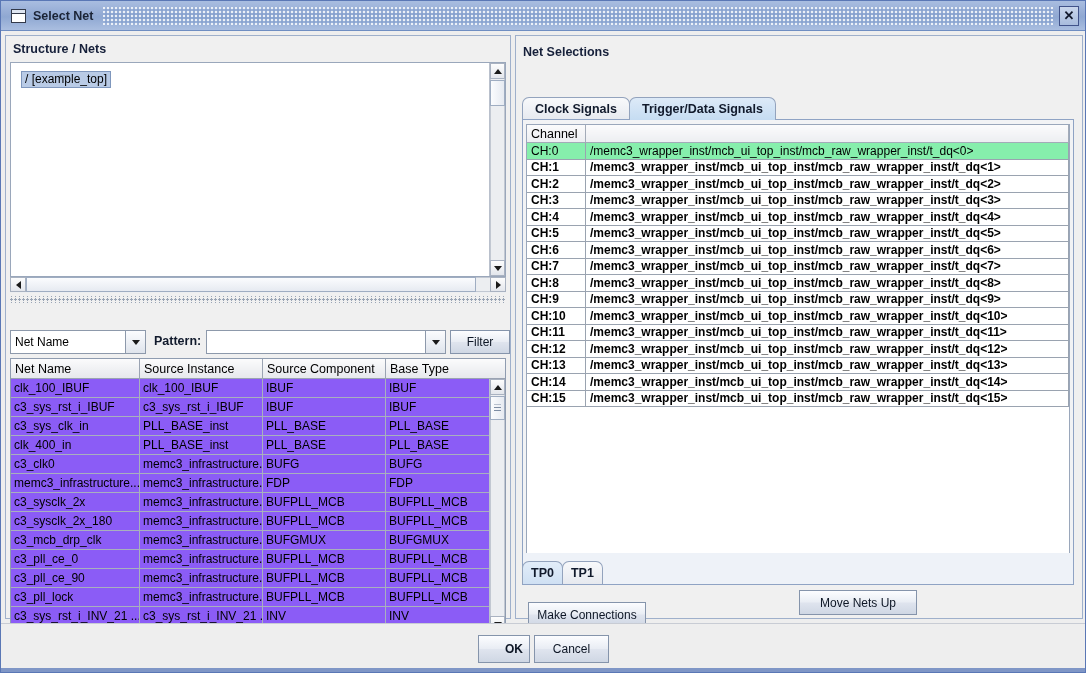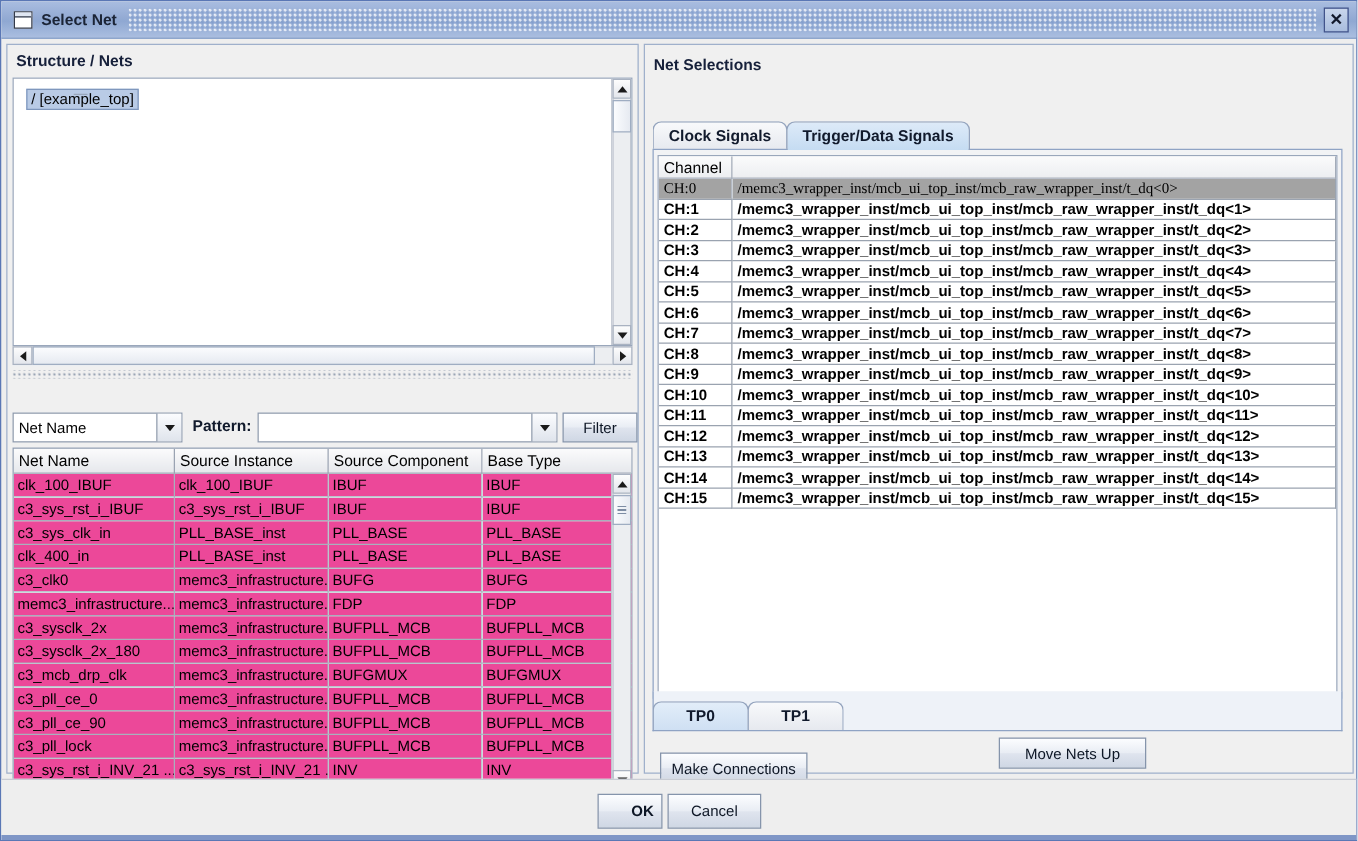"CH:0" table.chan tr.sel td { background: #a3a3a3 -> #86efac; font-family: Liberation Serif, serif -> none }
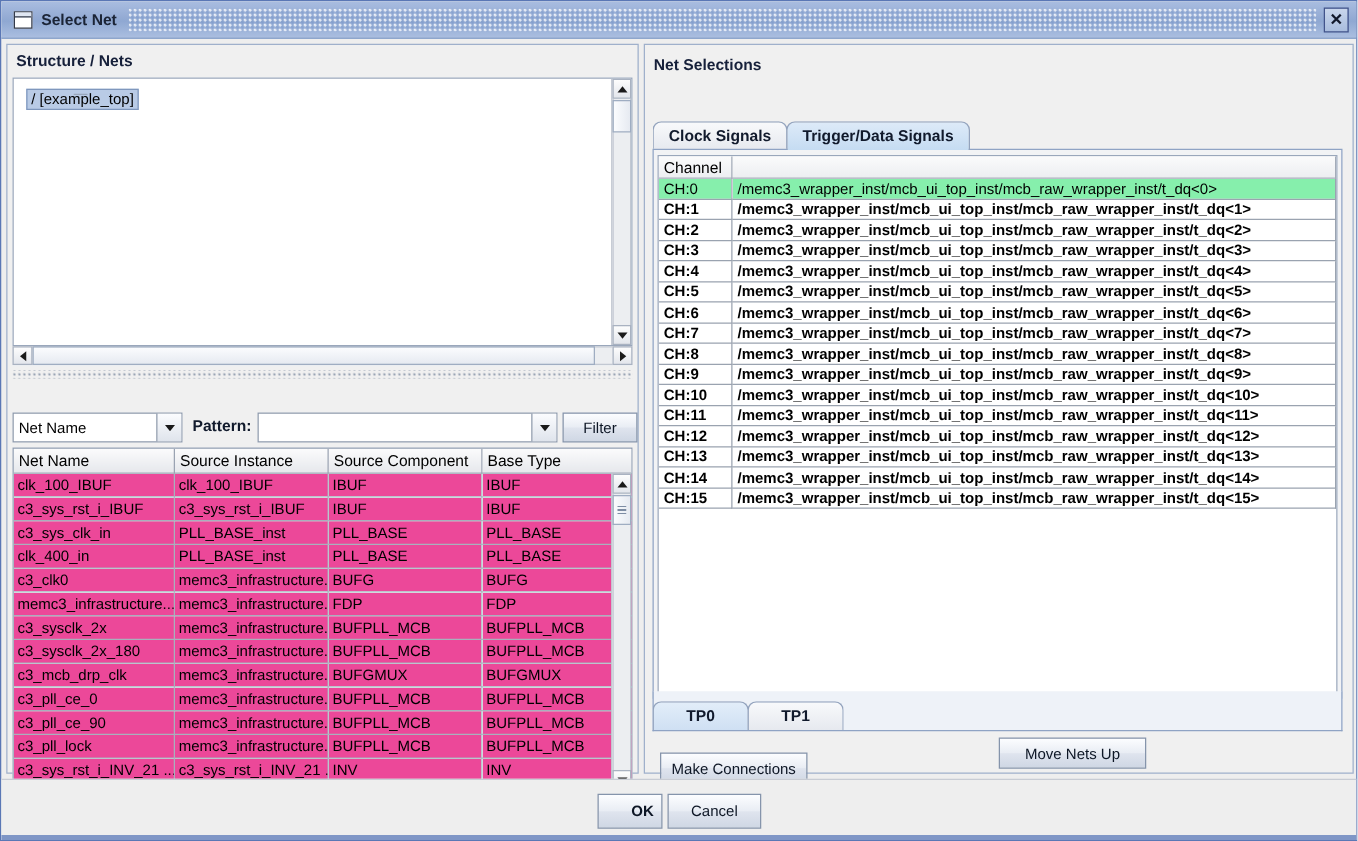"clk_100_IBUF" table.grid td { background: #ec4899 -> #8b5cf6 }
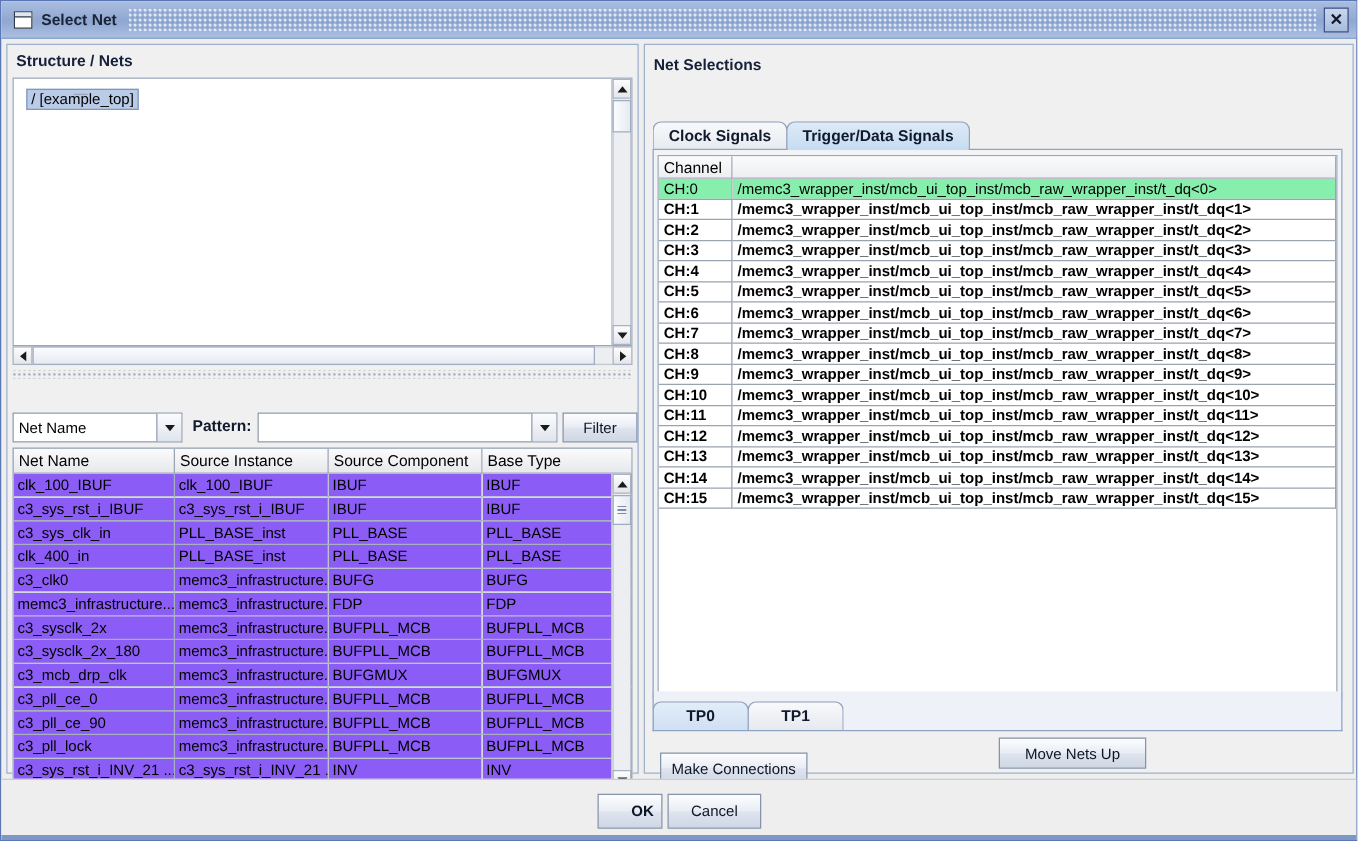"TP0" .tp-tab { padding: 0 26px -> 0 8px }
